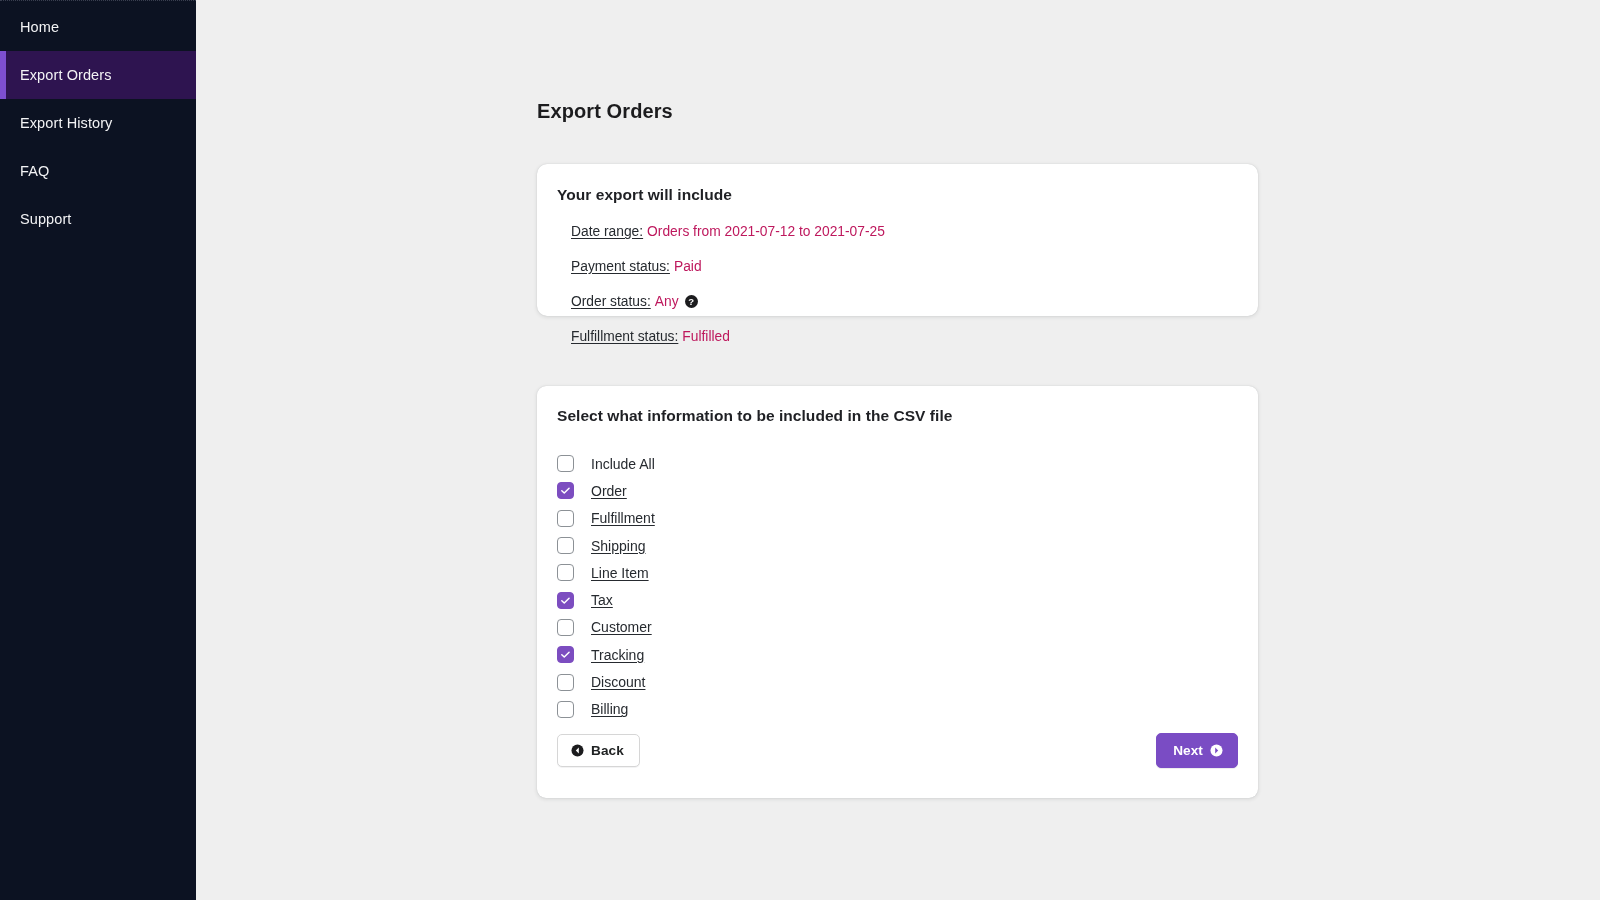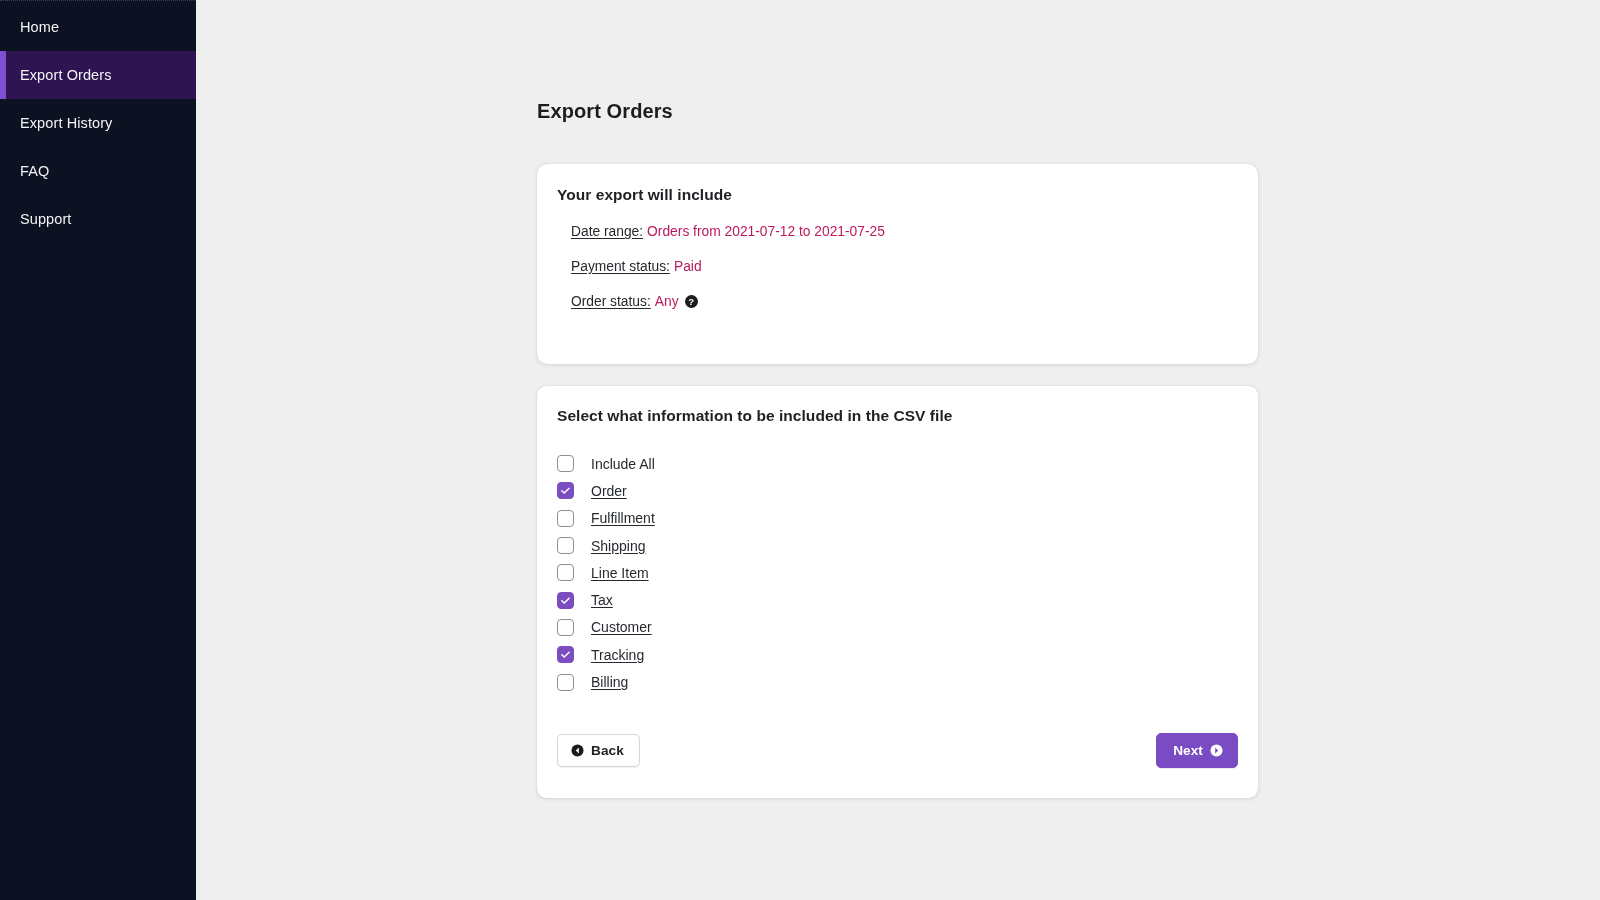"Your export will include" #card-summary { height: 200px -> 152px }
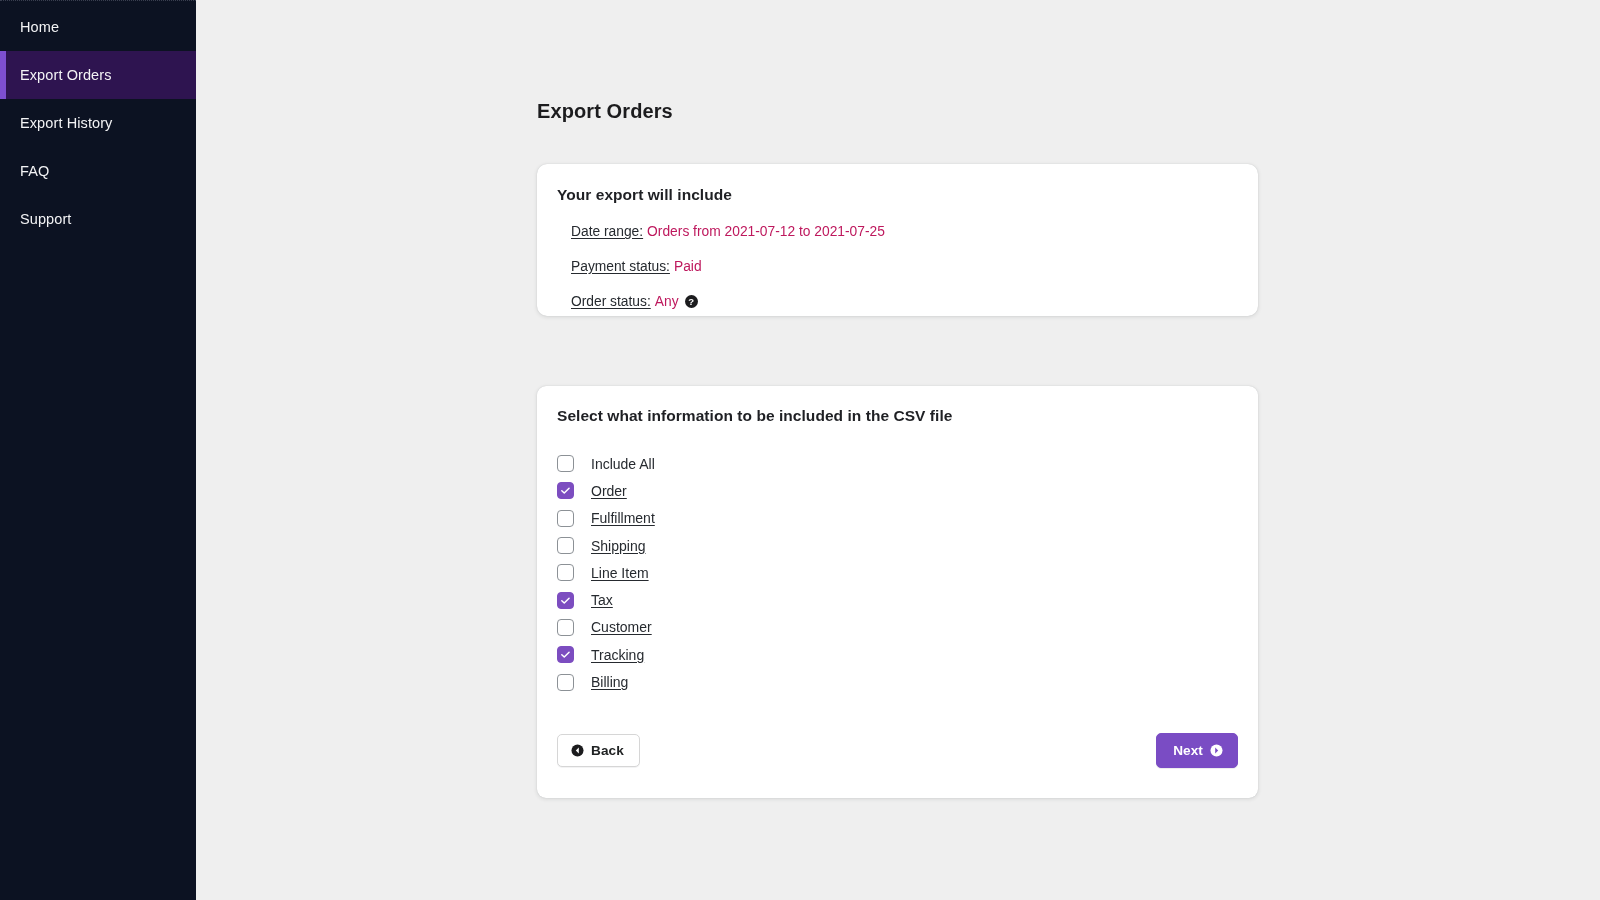"Fulfillment status:" li.summary-row { html: none -> <li> <span>Fulfillment status:</span> <span>Fulfilled</span> </li> }
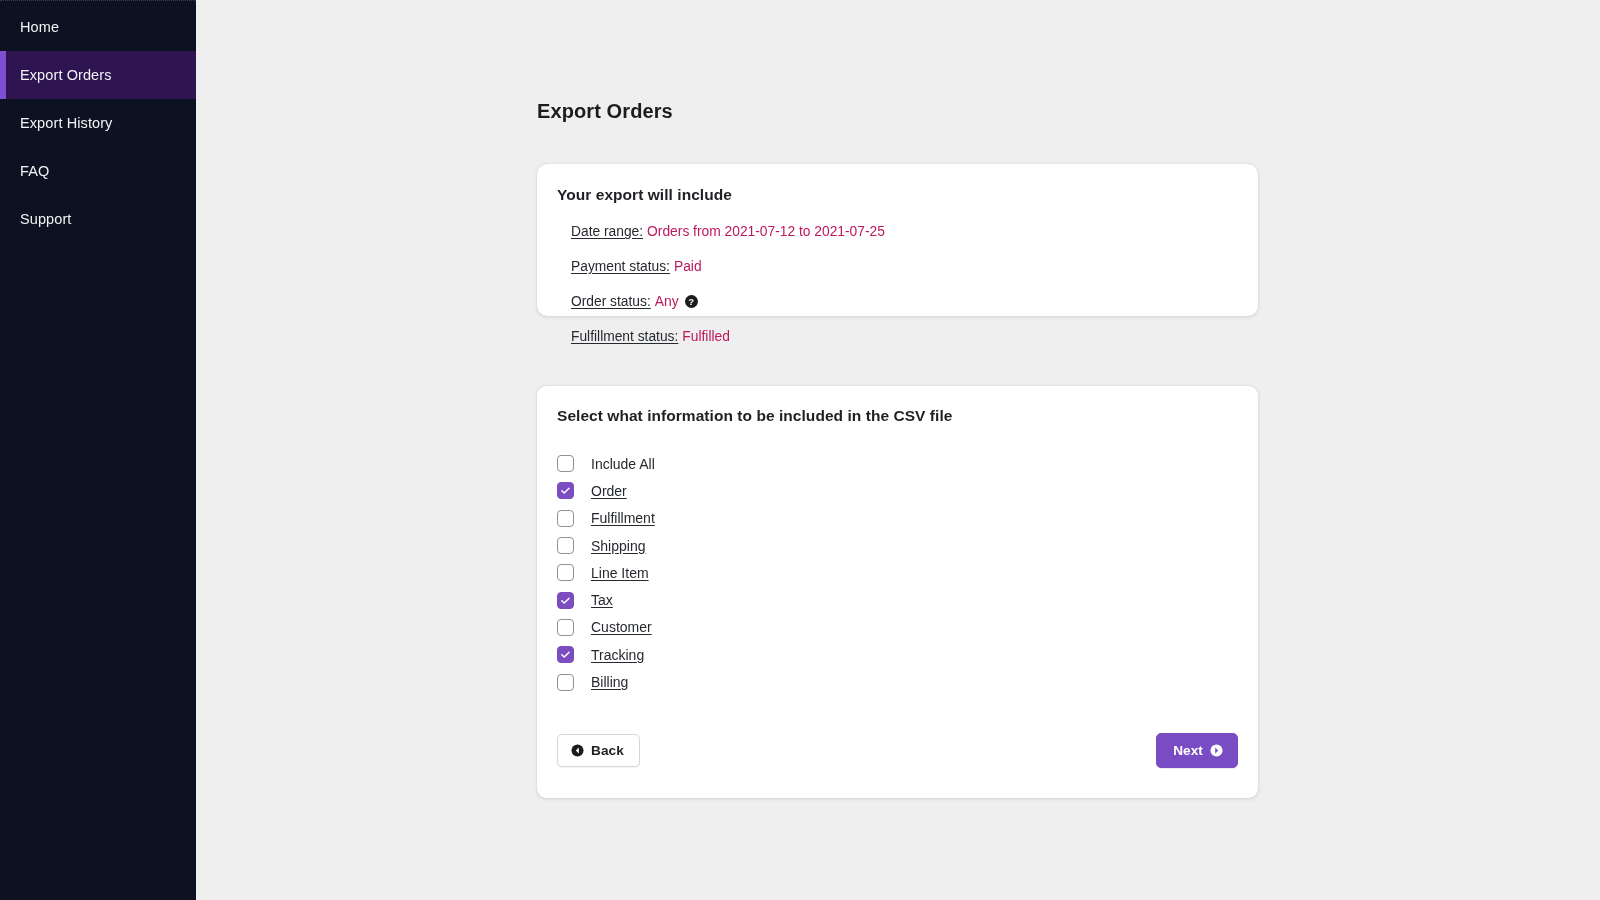"Discount" li.check-row { html: none -> <li> <span></span> <span>Discount</span> </li> }
